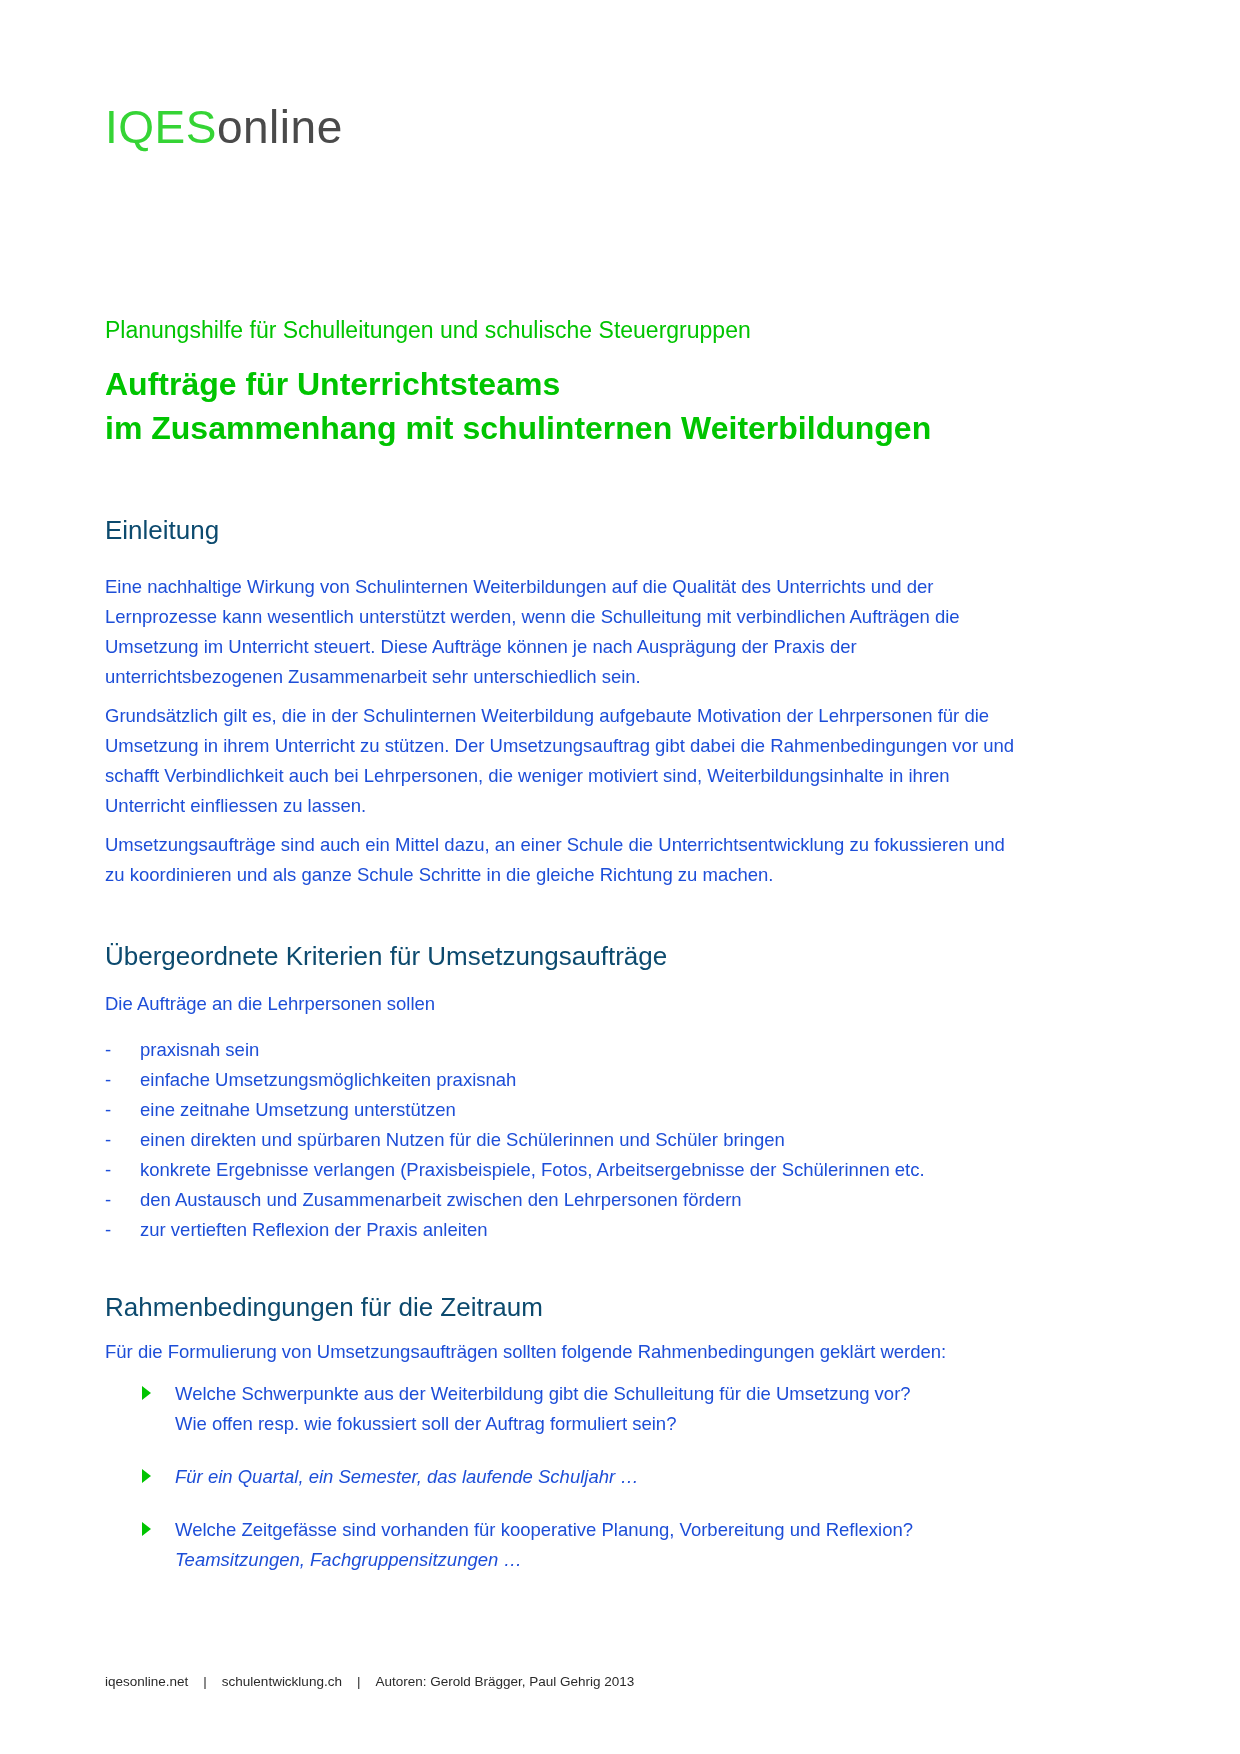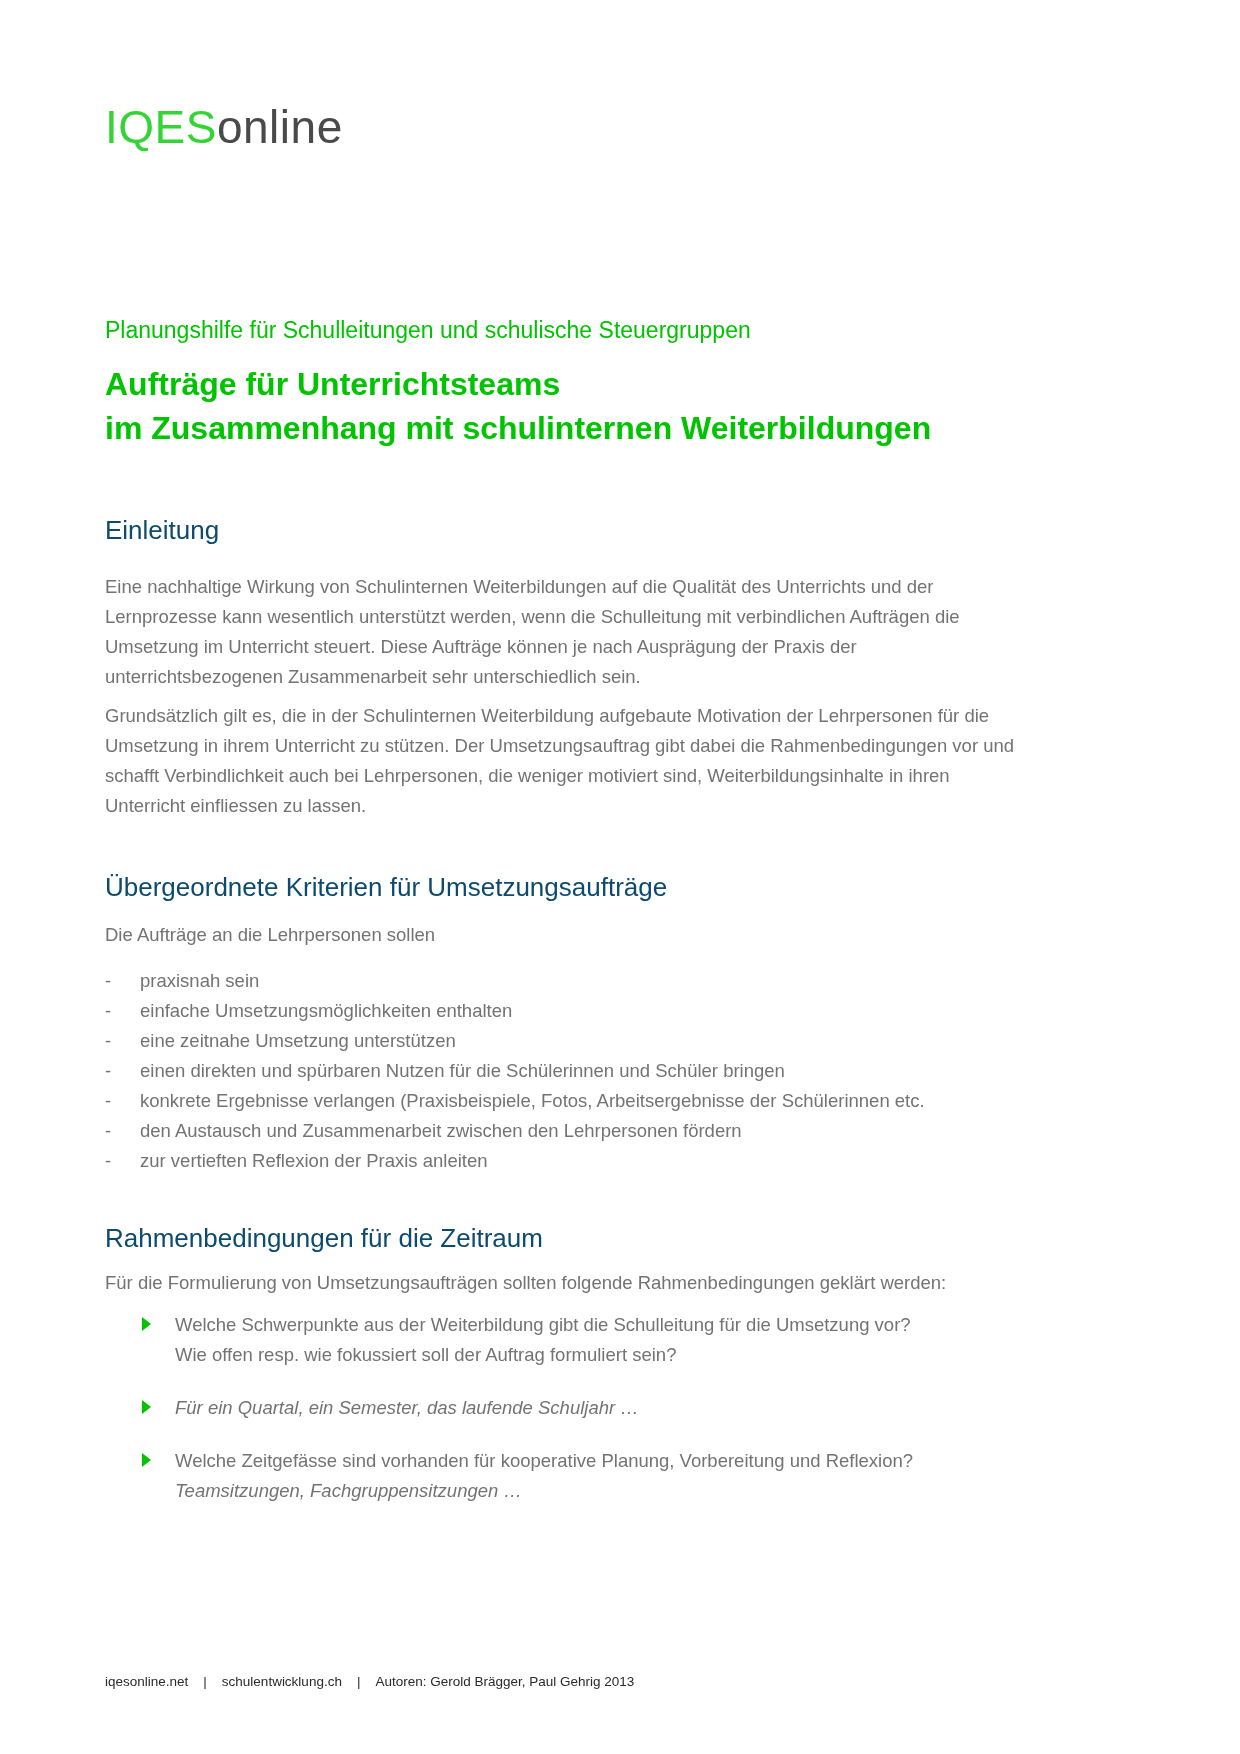"Eine nachhaltige Wirkung von" .body-text { color: #737373 -> #1d4ed8 }
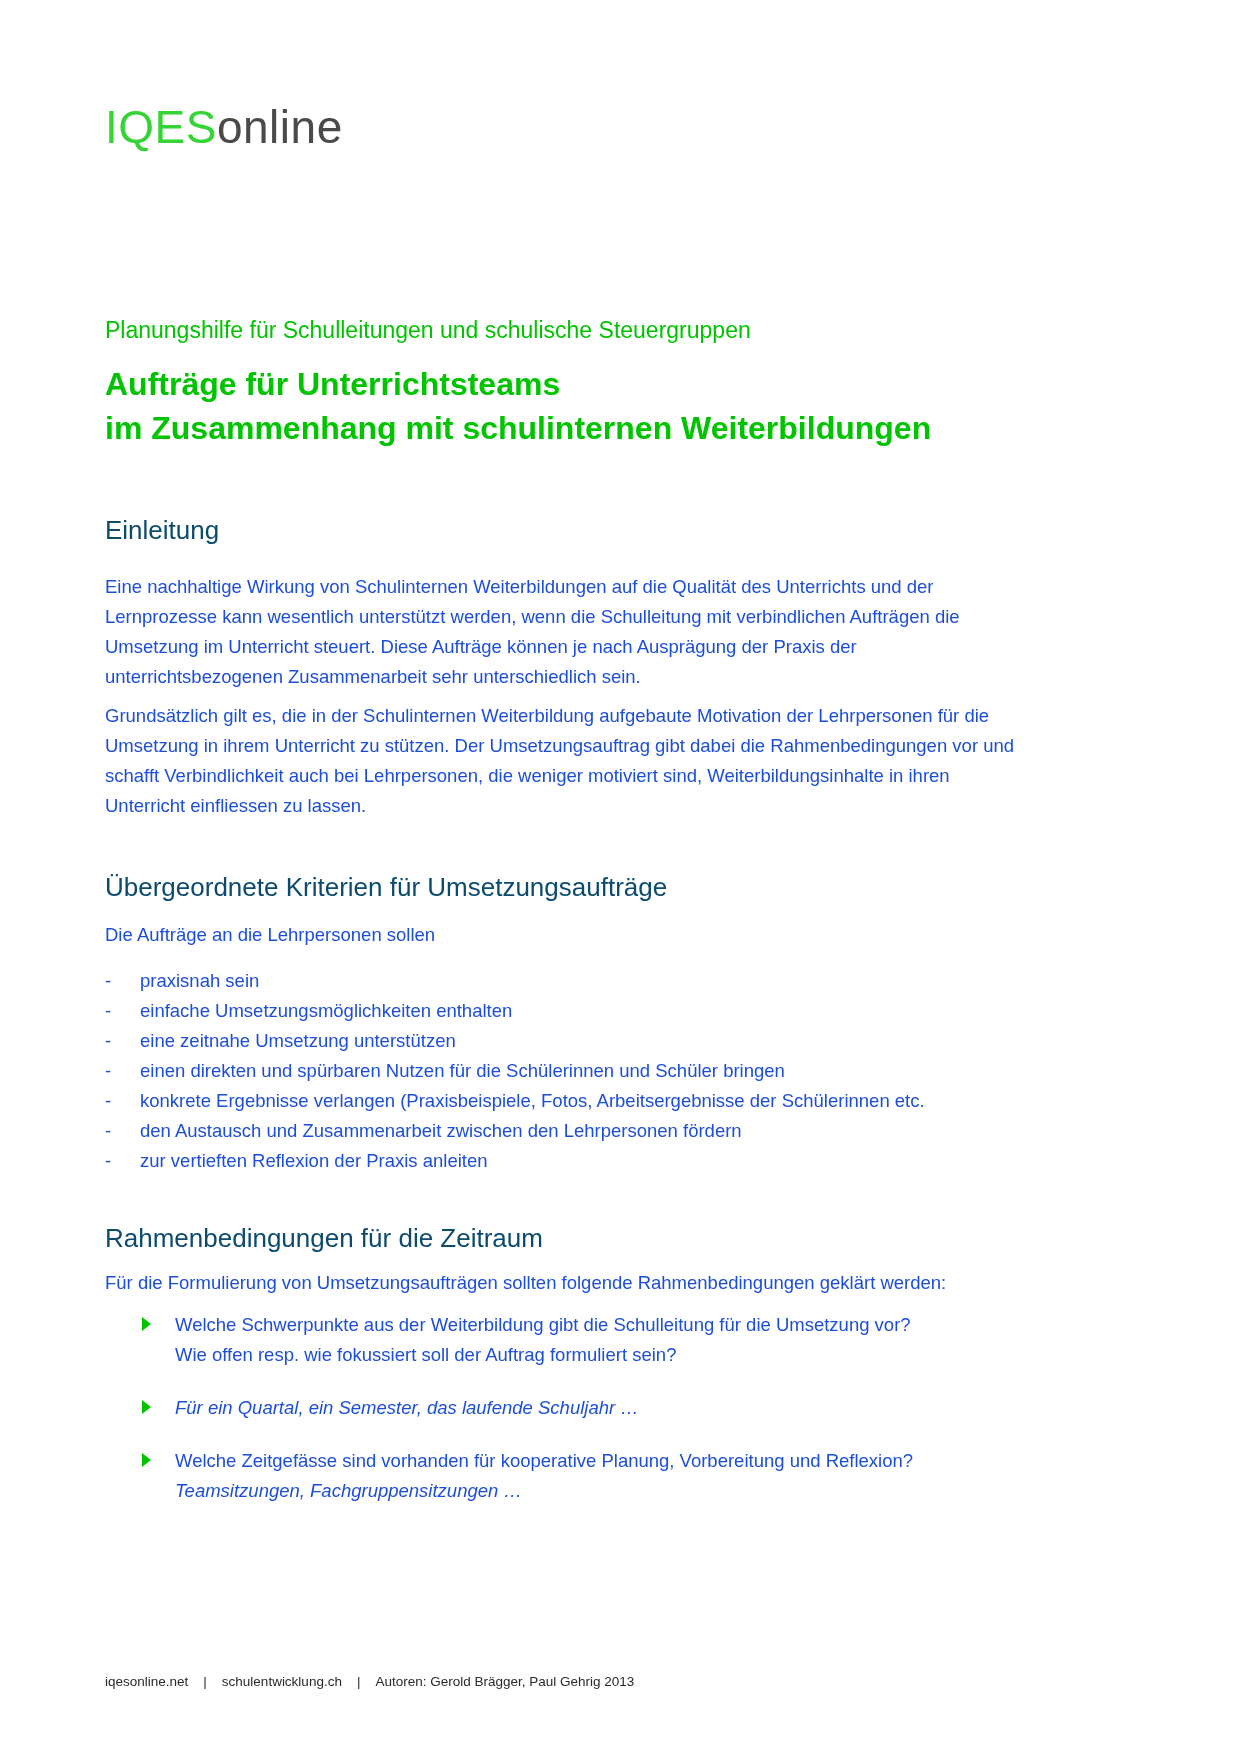"Umsetzungsaufträge sind auch ein Mittel" p.para { html: none -> <p>Umsetzungsaufträge sind auch ein Mittel dazu, an einer Schule die Unterrichtsentwicklung zu fokussieren und zu koordinieren und als ganze Schule Schritte in die gleiche Richtung zu machen.</p> }
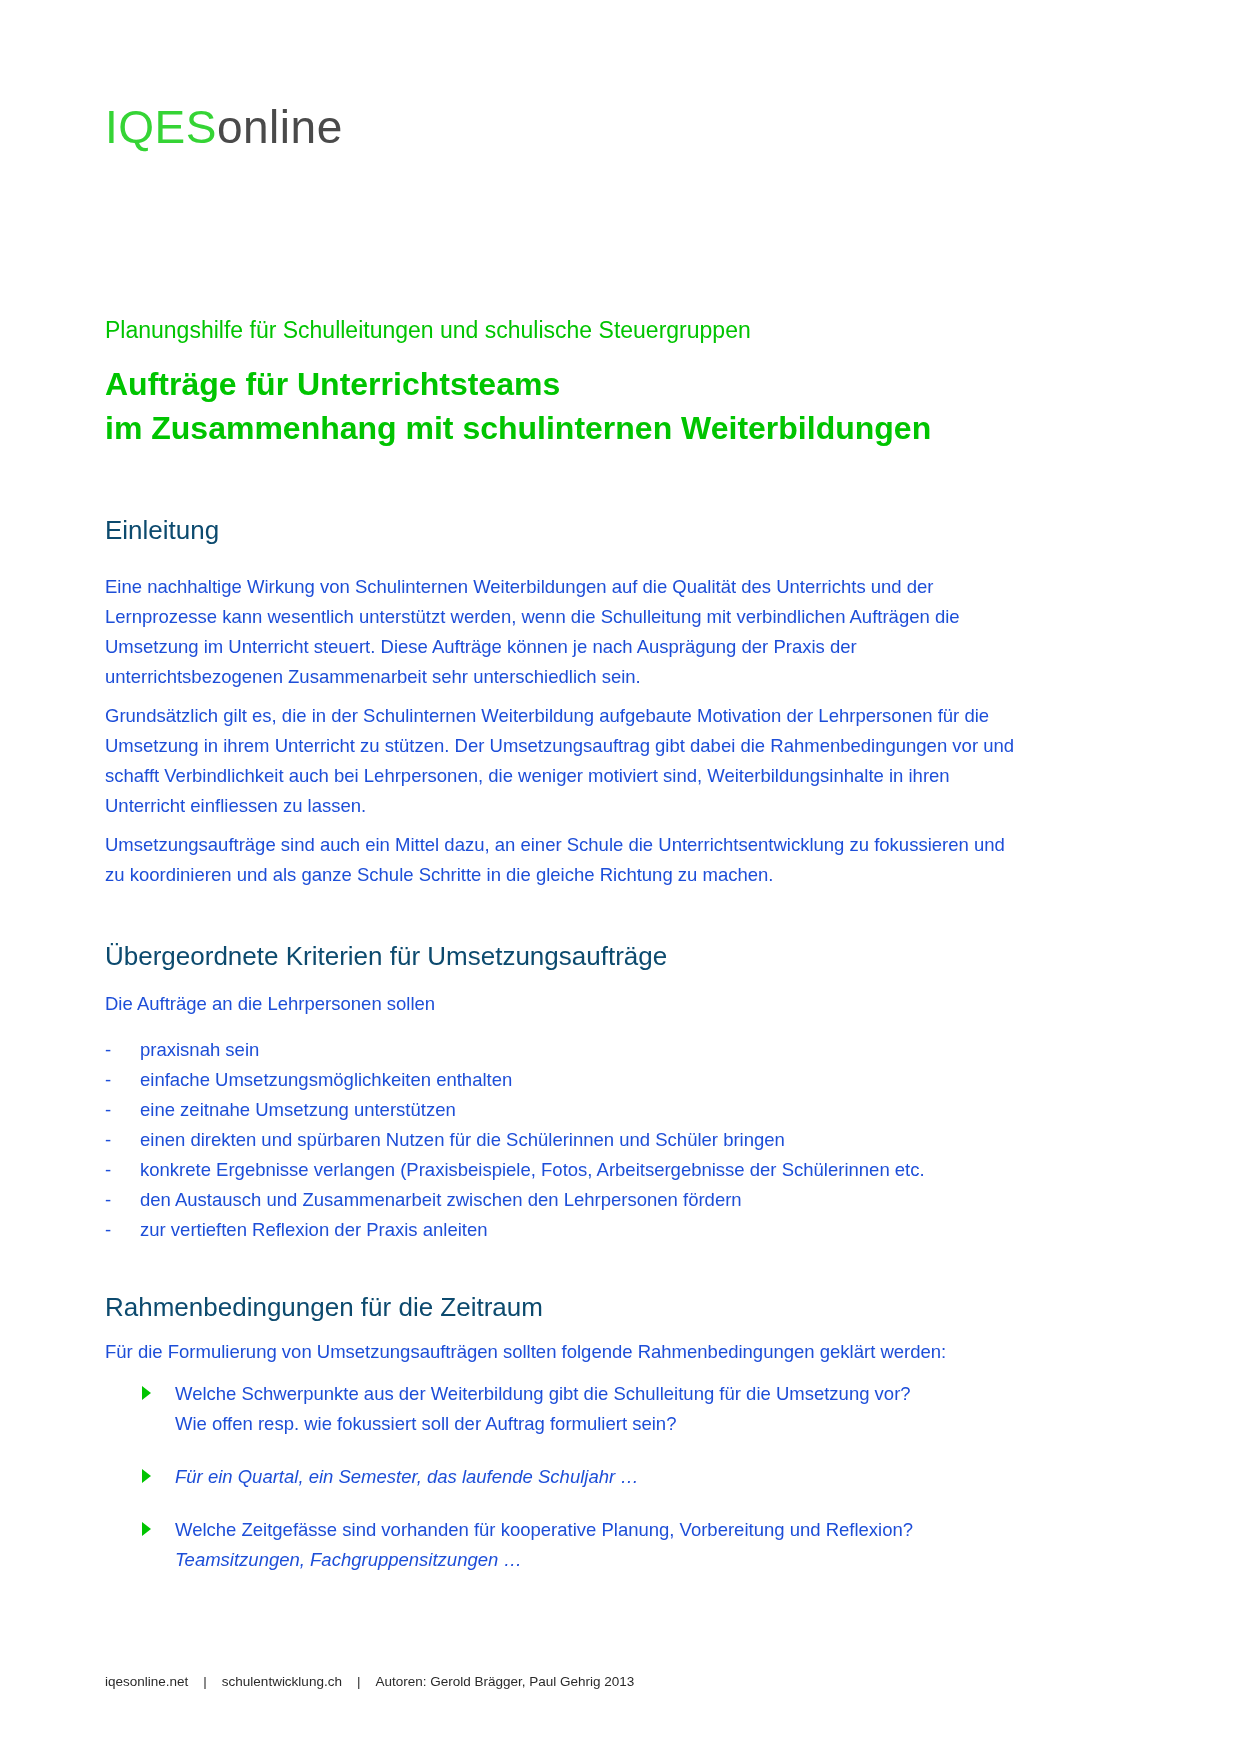"einfache Umsetzungsmöglichkeiten" span.dash-text { text: enthalten -> praxisnah }
